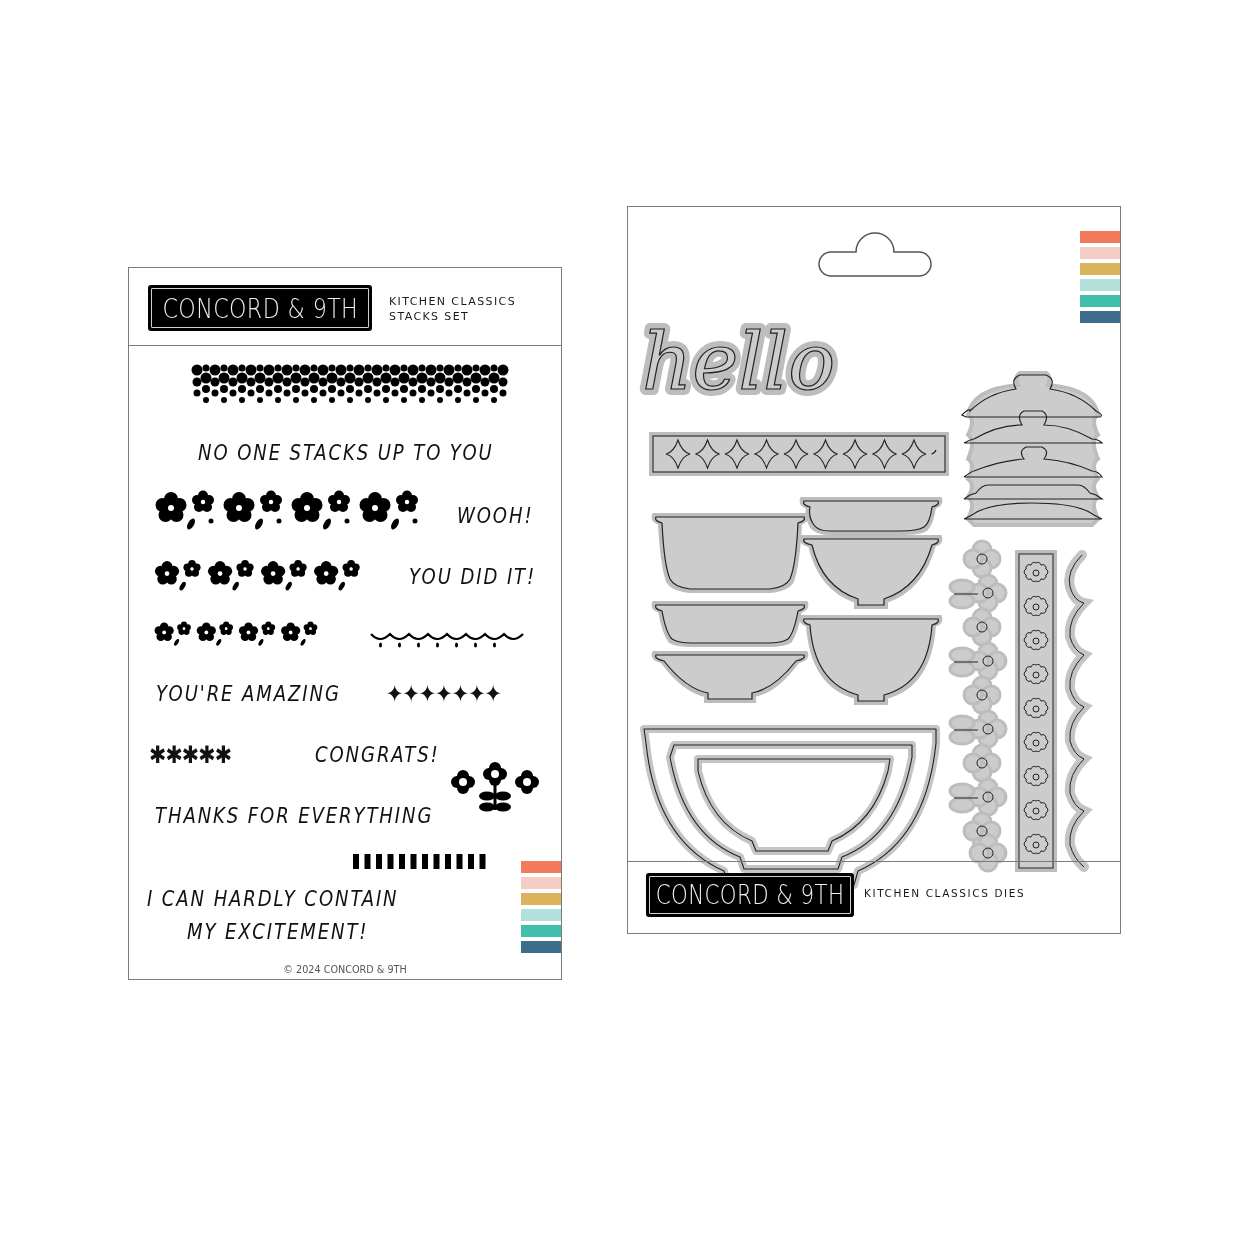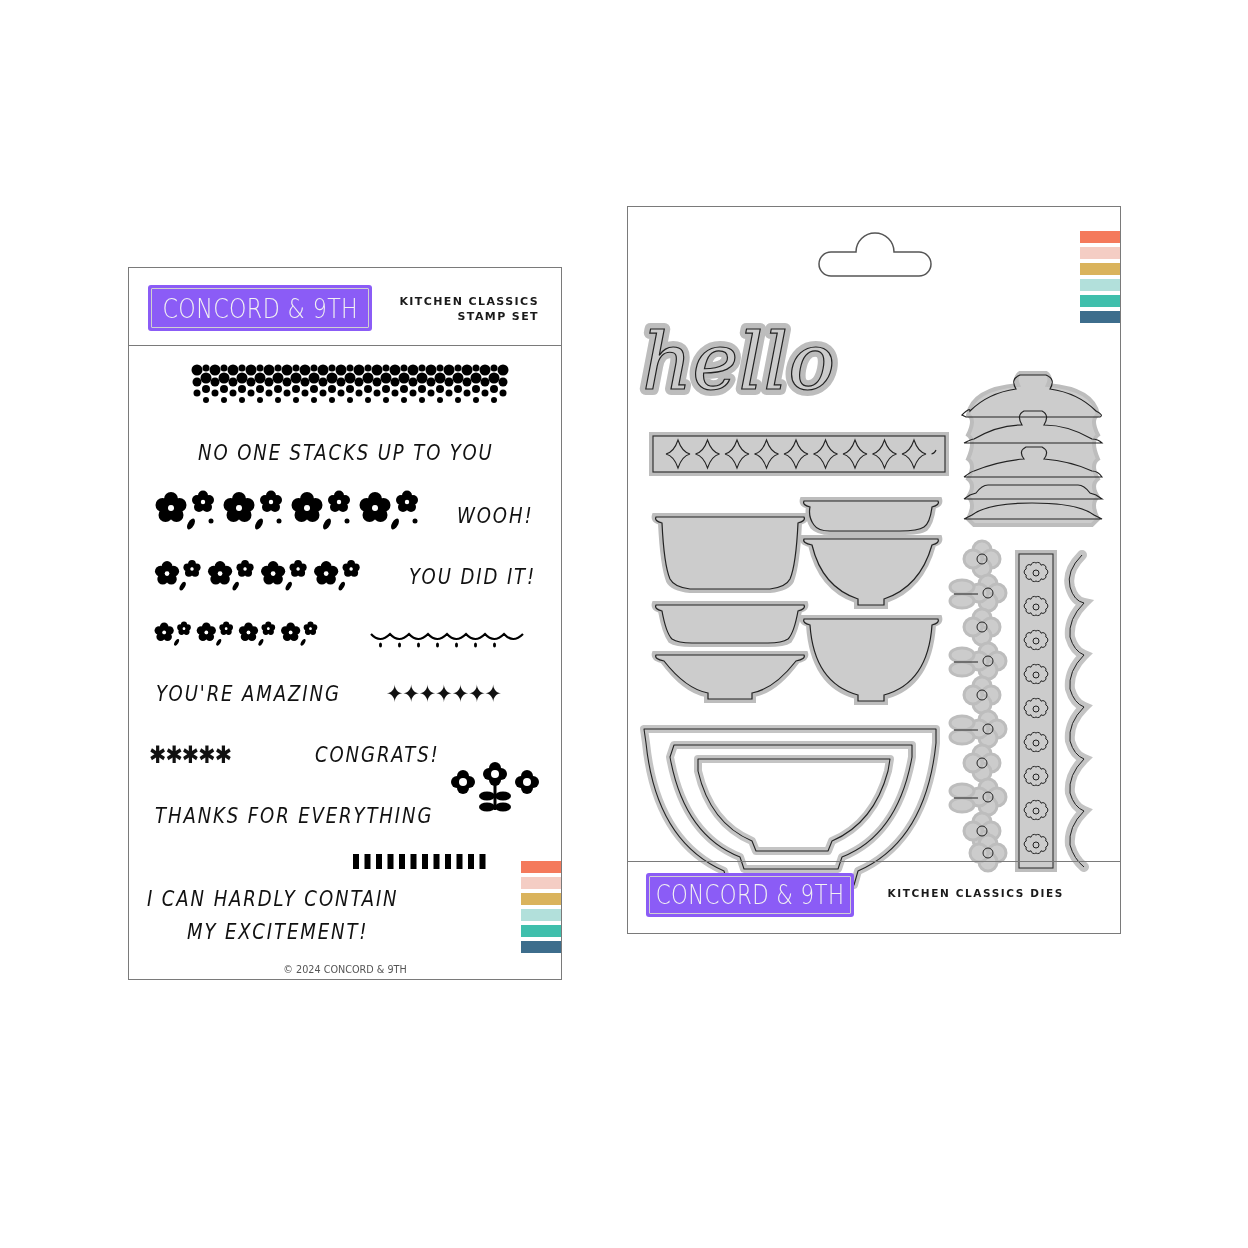"CONCORD & 9TH" .logo { background: #8b5cf6 -> #000000 }
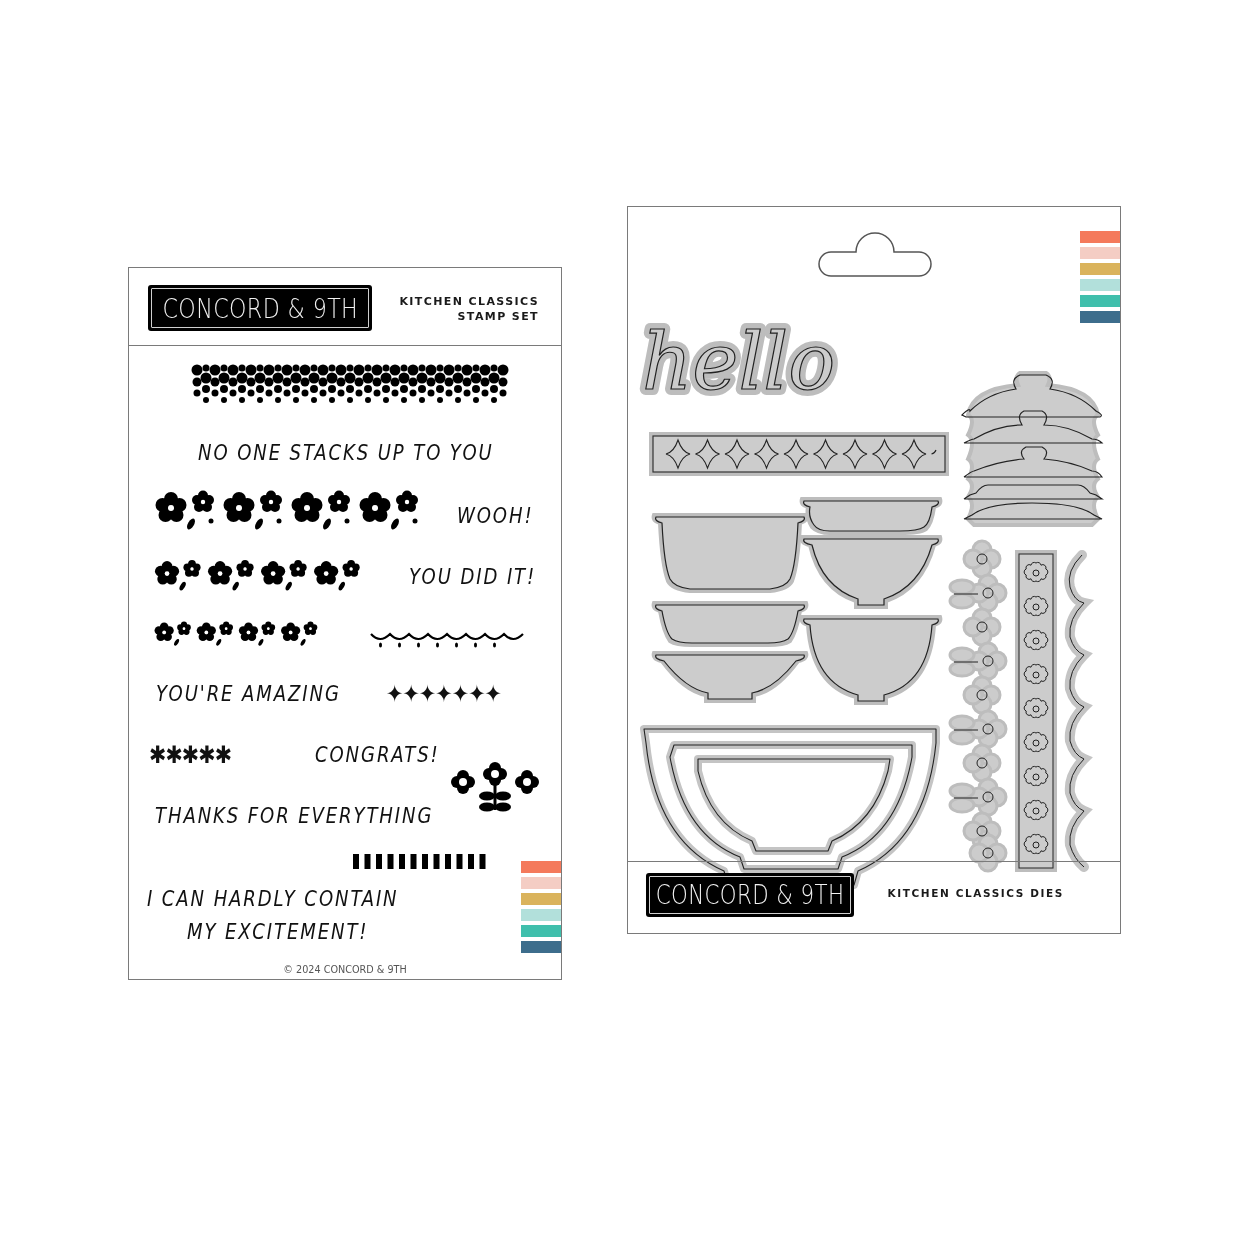"KITCHEN CLASSICS" .title-block { font-weight: bold -> normal; text-align: right -> left }
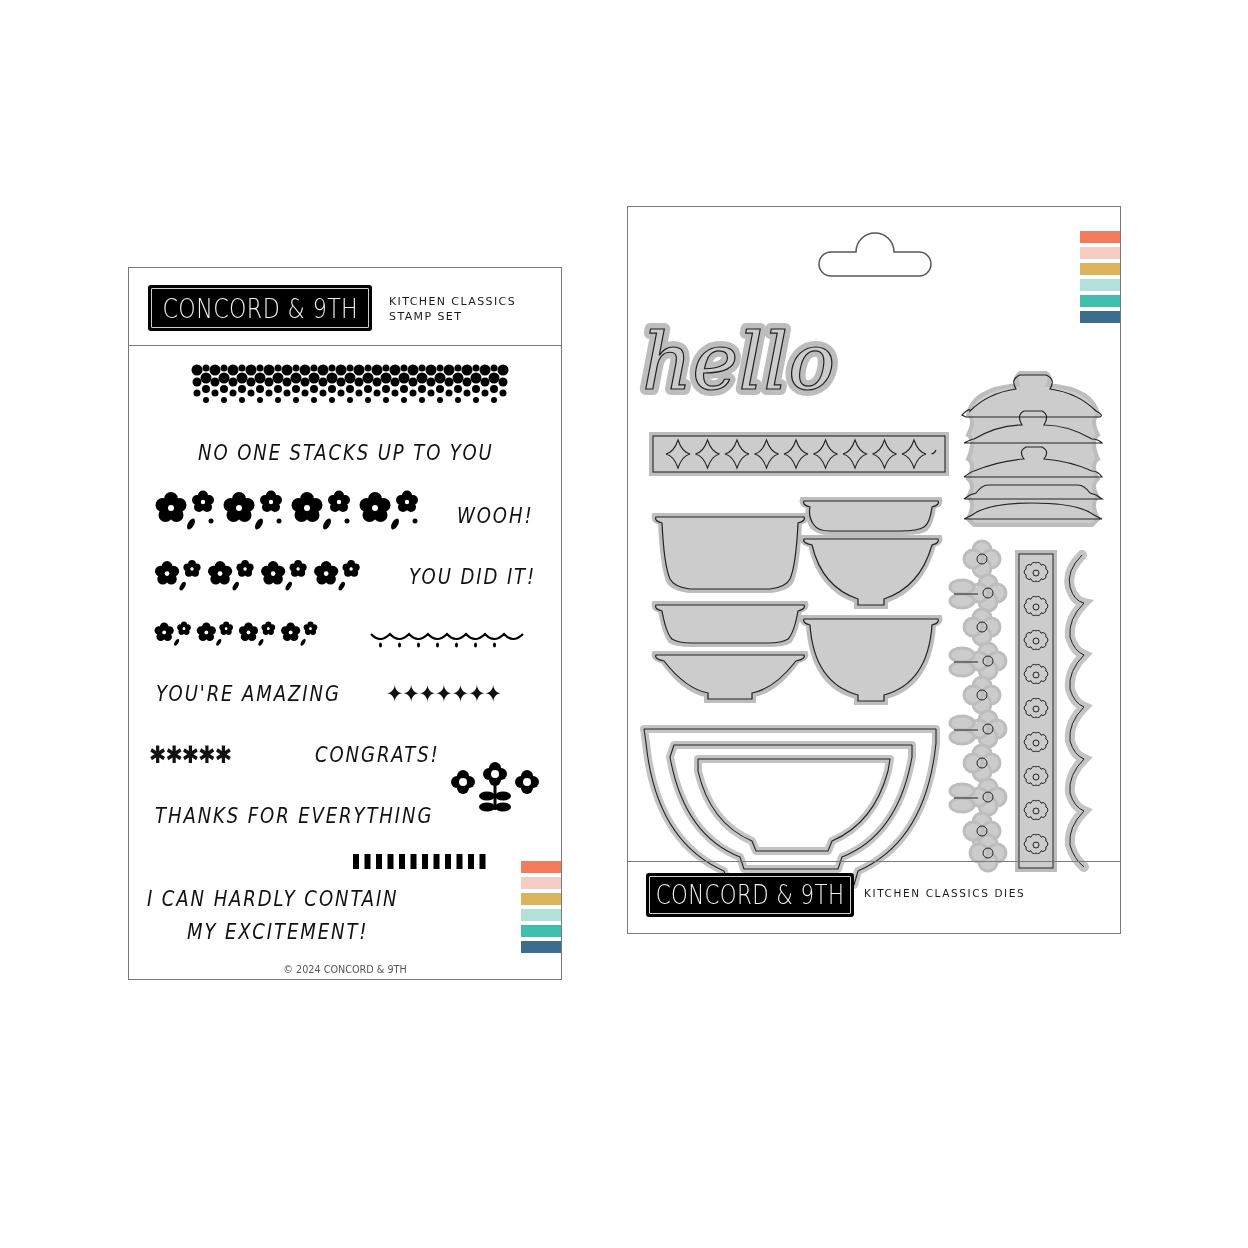"STAMP SET" div { text: STAMP -> STACKS }
